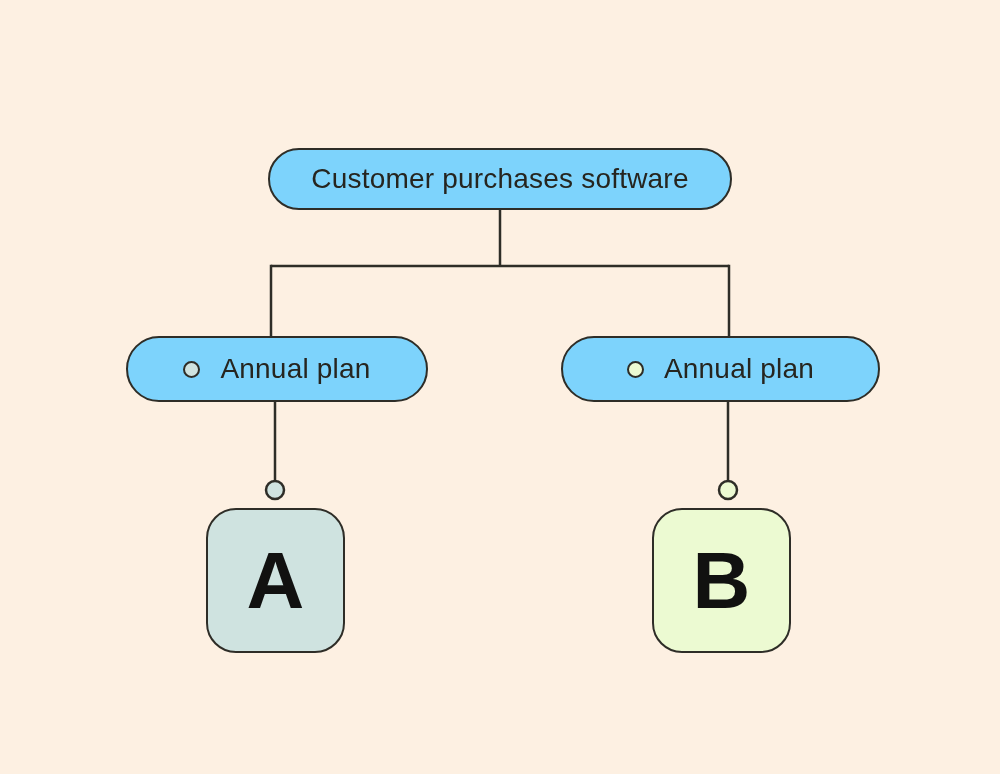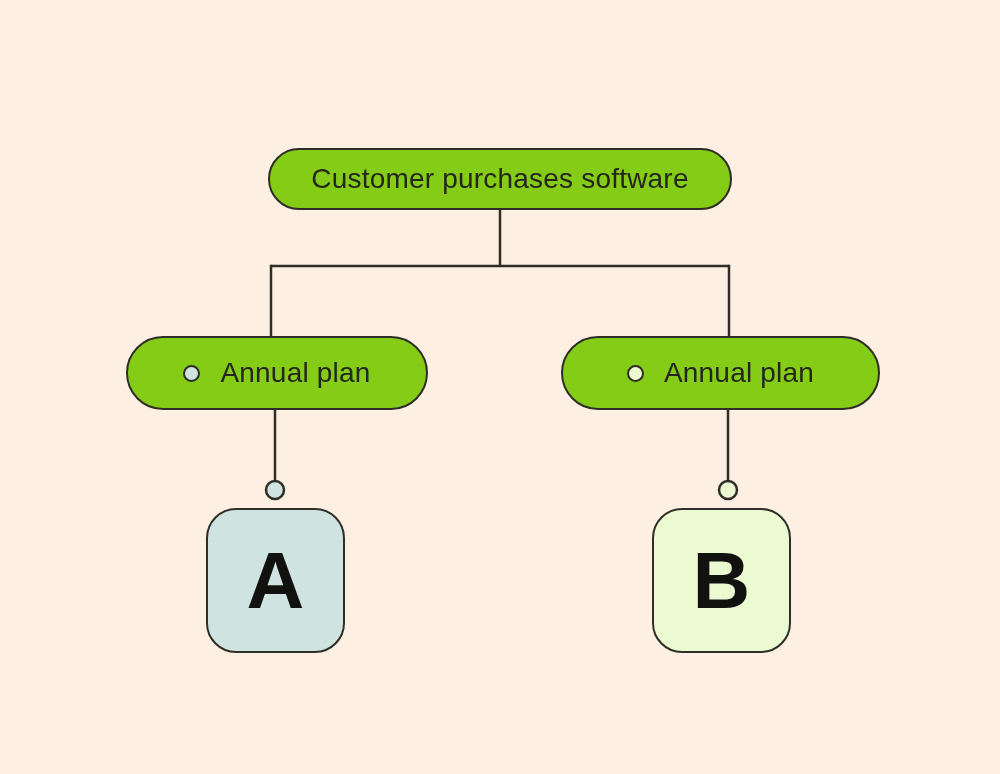"Customer purchases software" .node { background: #84cc16 -> #7dd3fc }
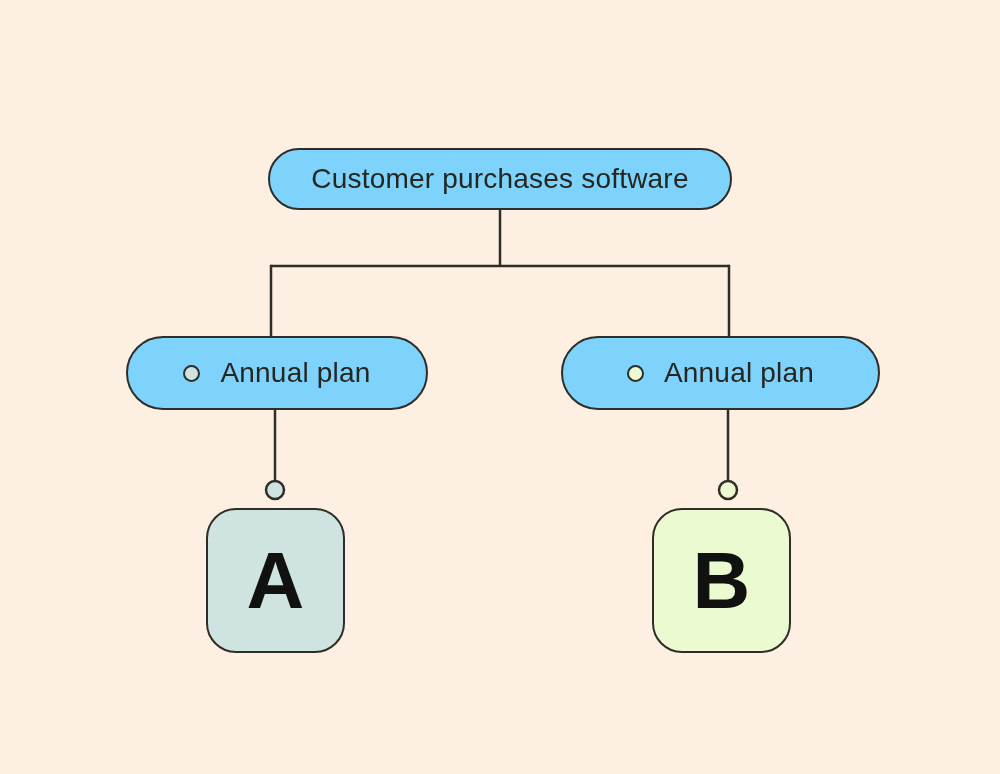"Annual plan" .pill-branch { height: 74px -> 66px }
